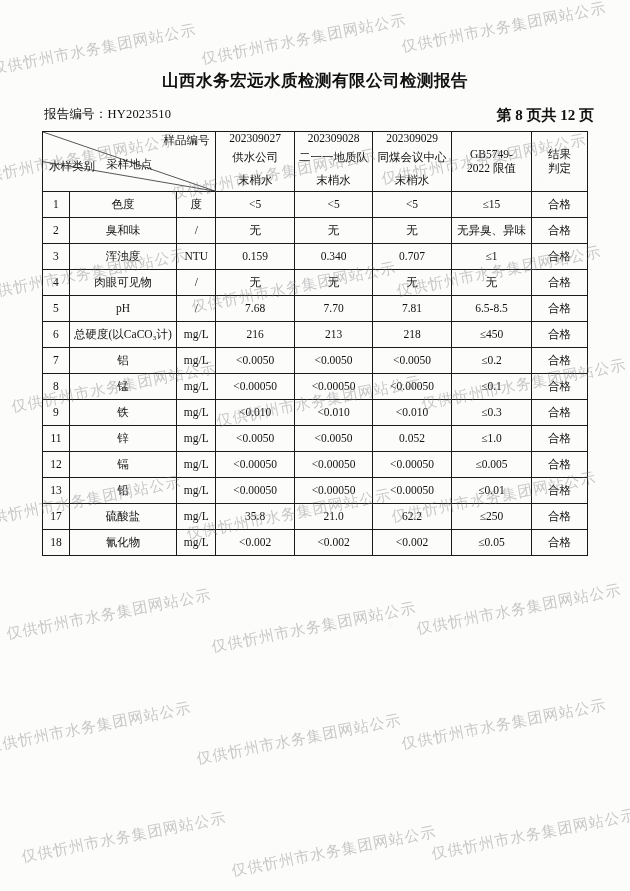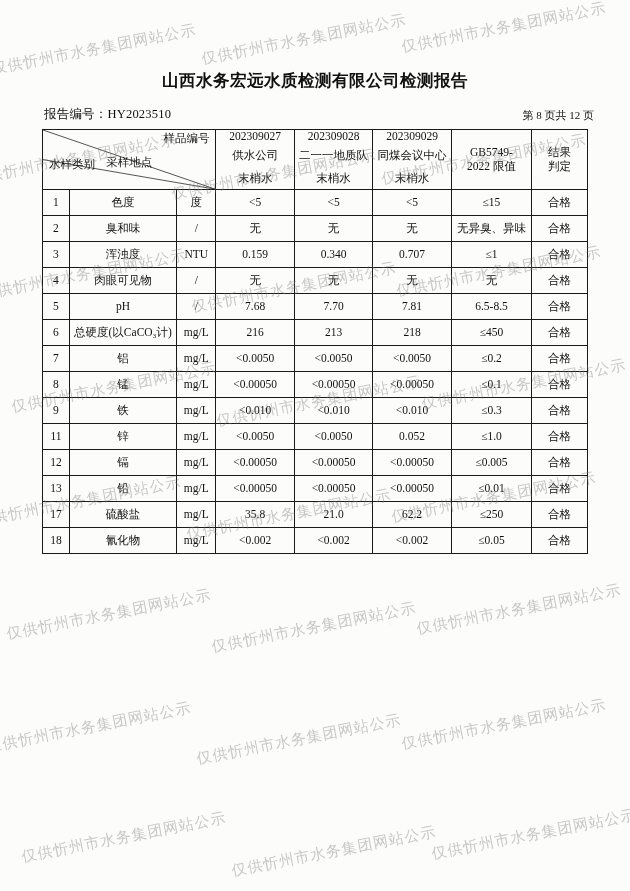"报告编号：HY2023510" .meta-row { align-items: flex-end -> none }
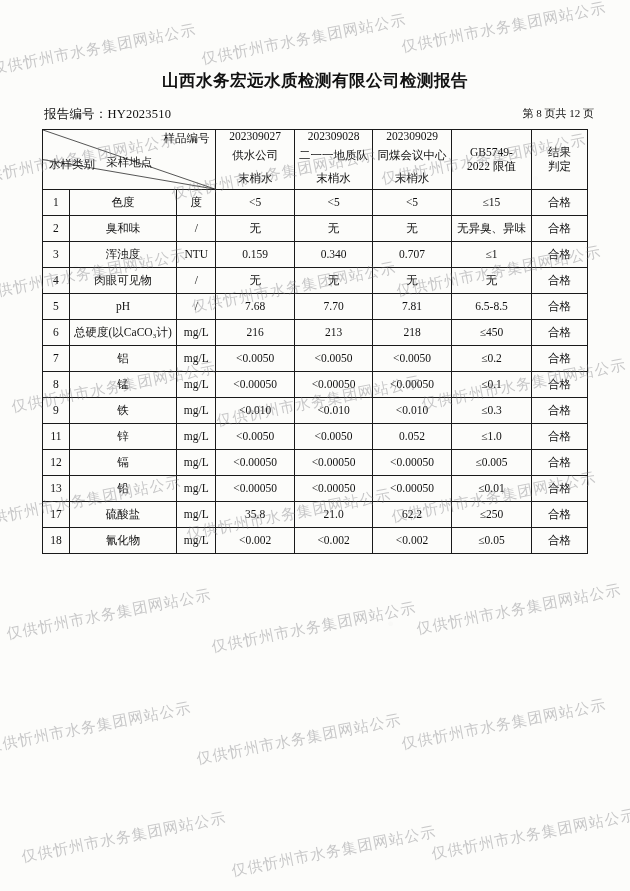"第 8 页共 12 页" .meta-right { font-size: 11px -> 15px; font-weight: normal -> bold }
